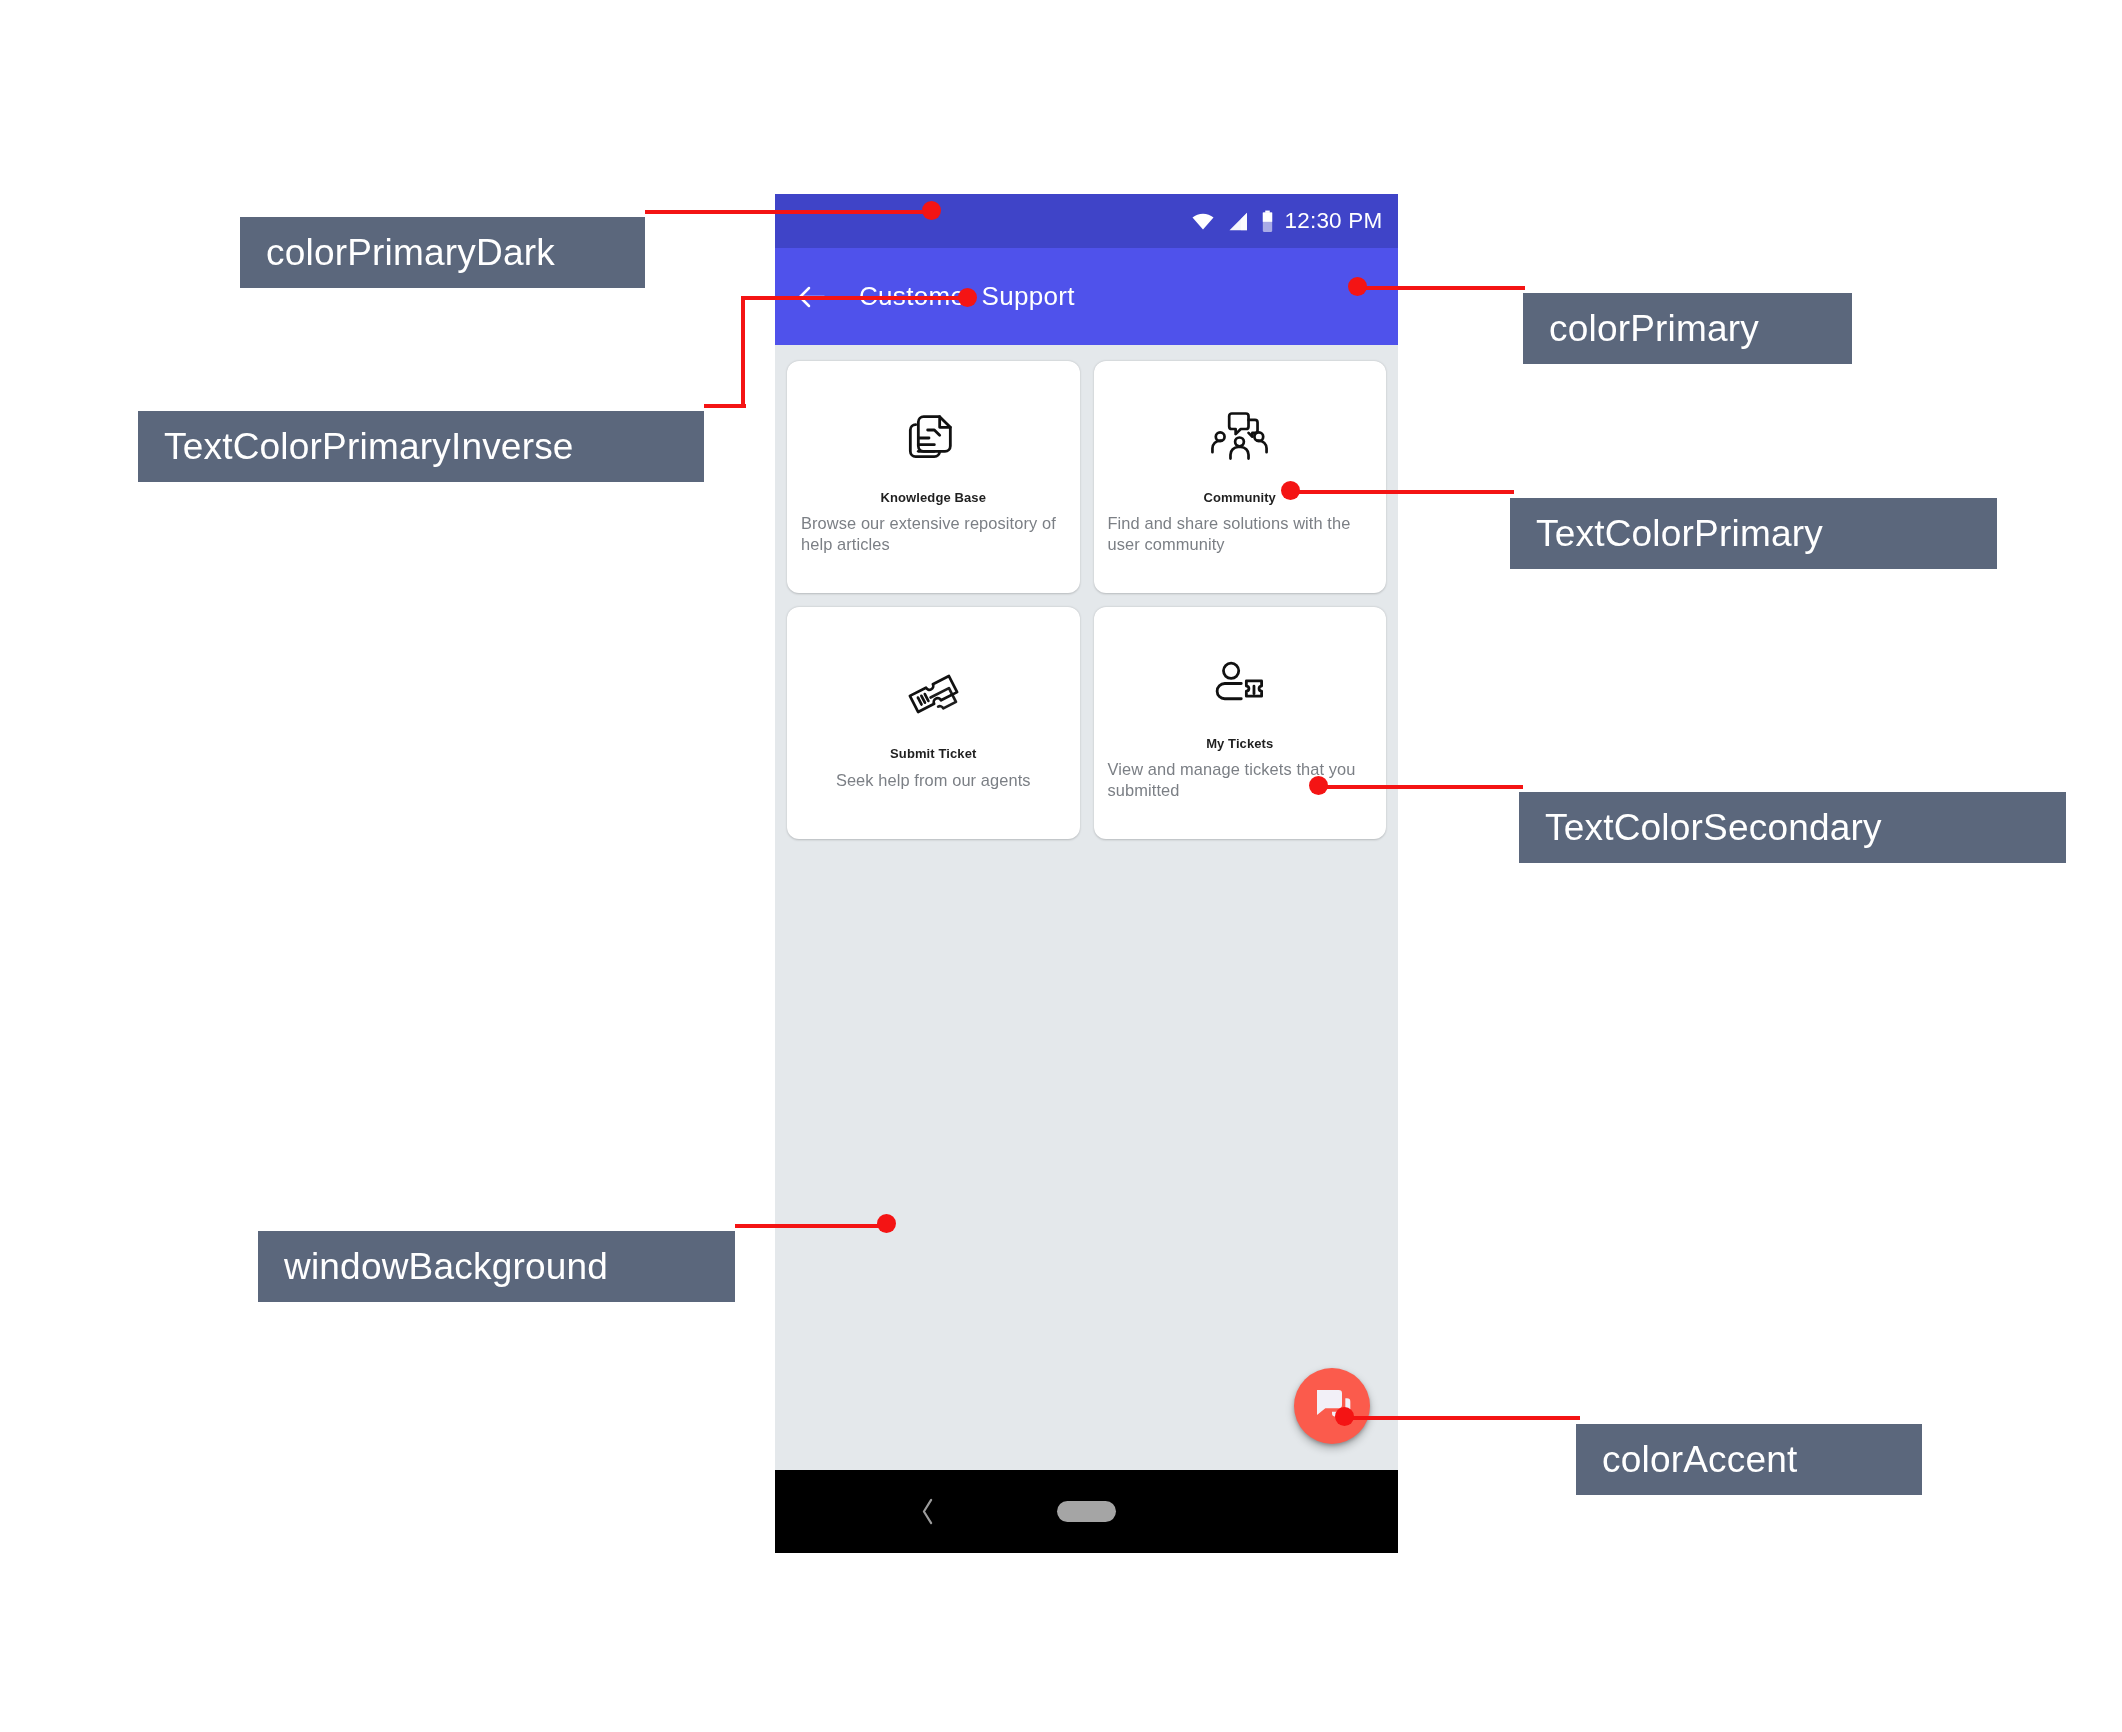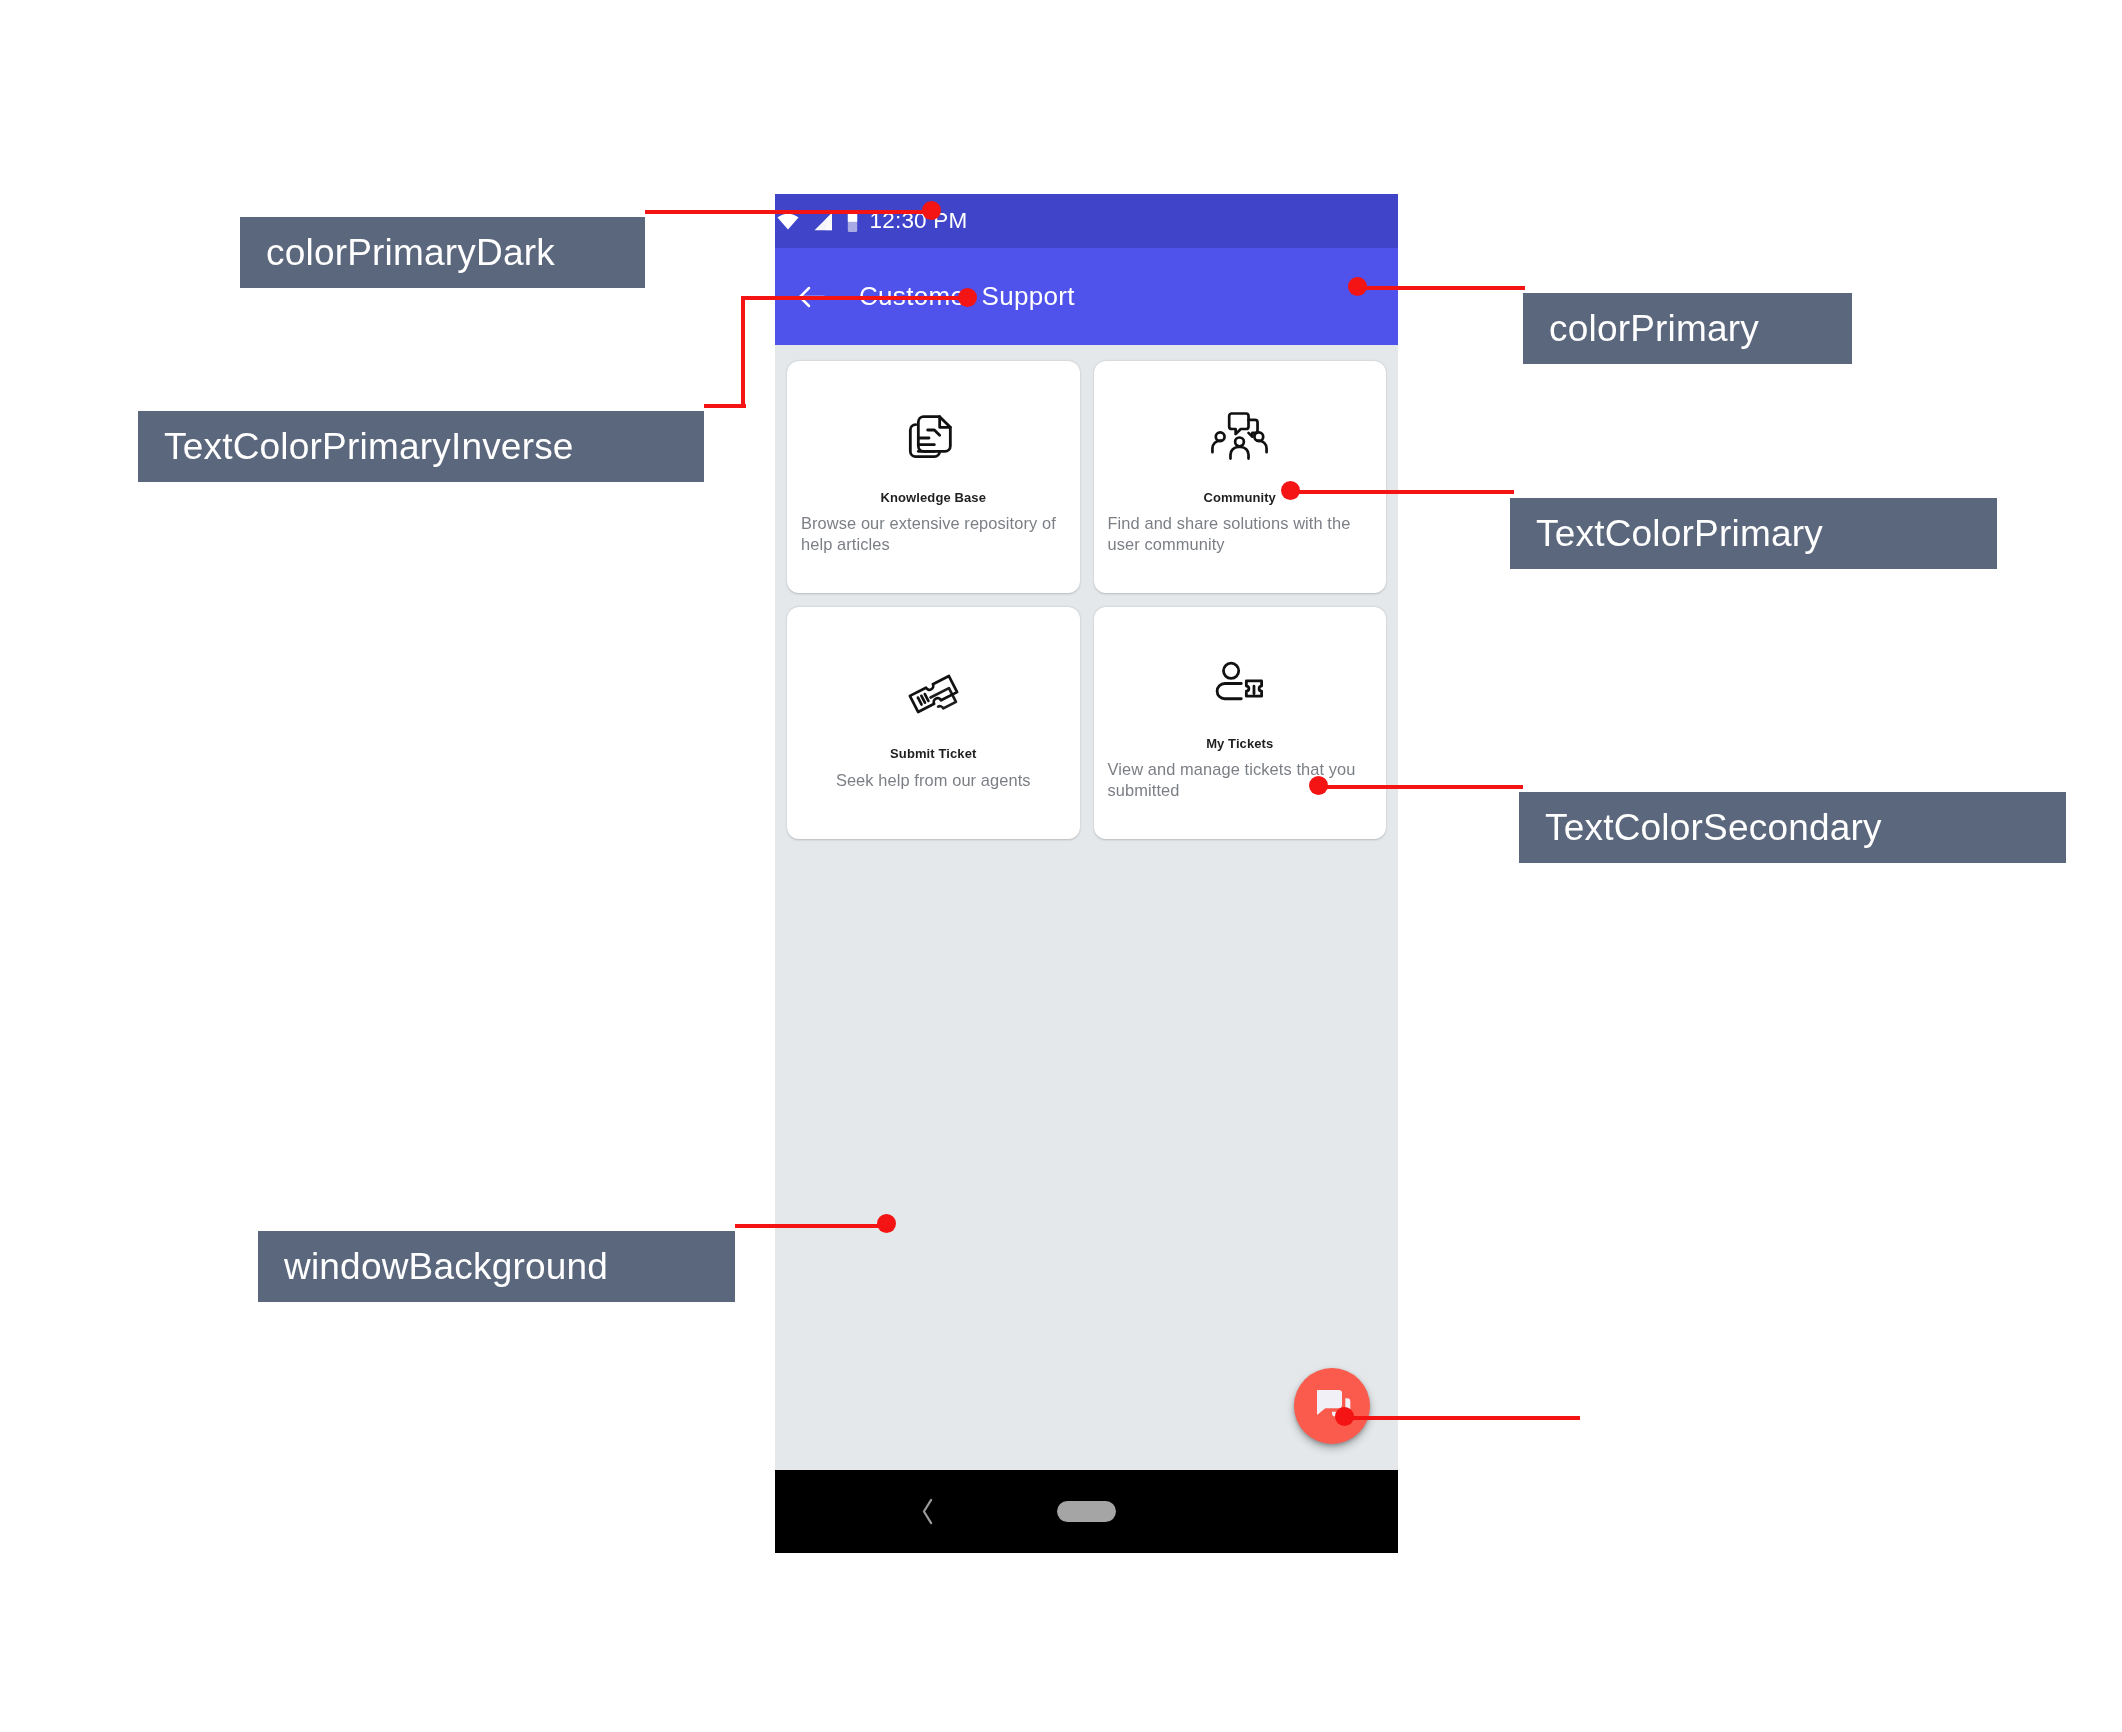"12:30 PM" .statusbar { justify-content: flex-start -> flex-end }
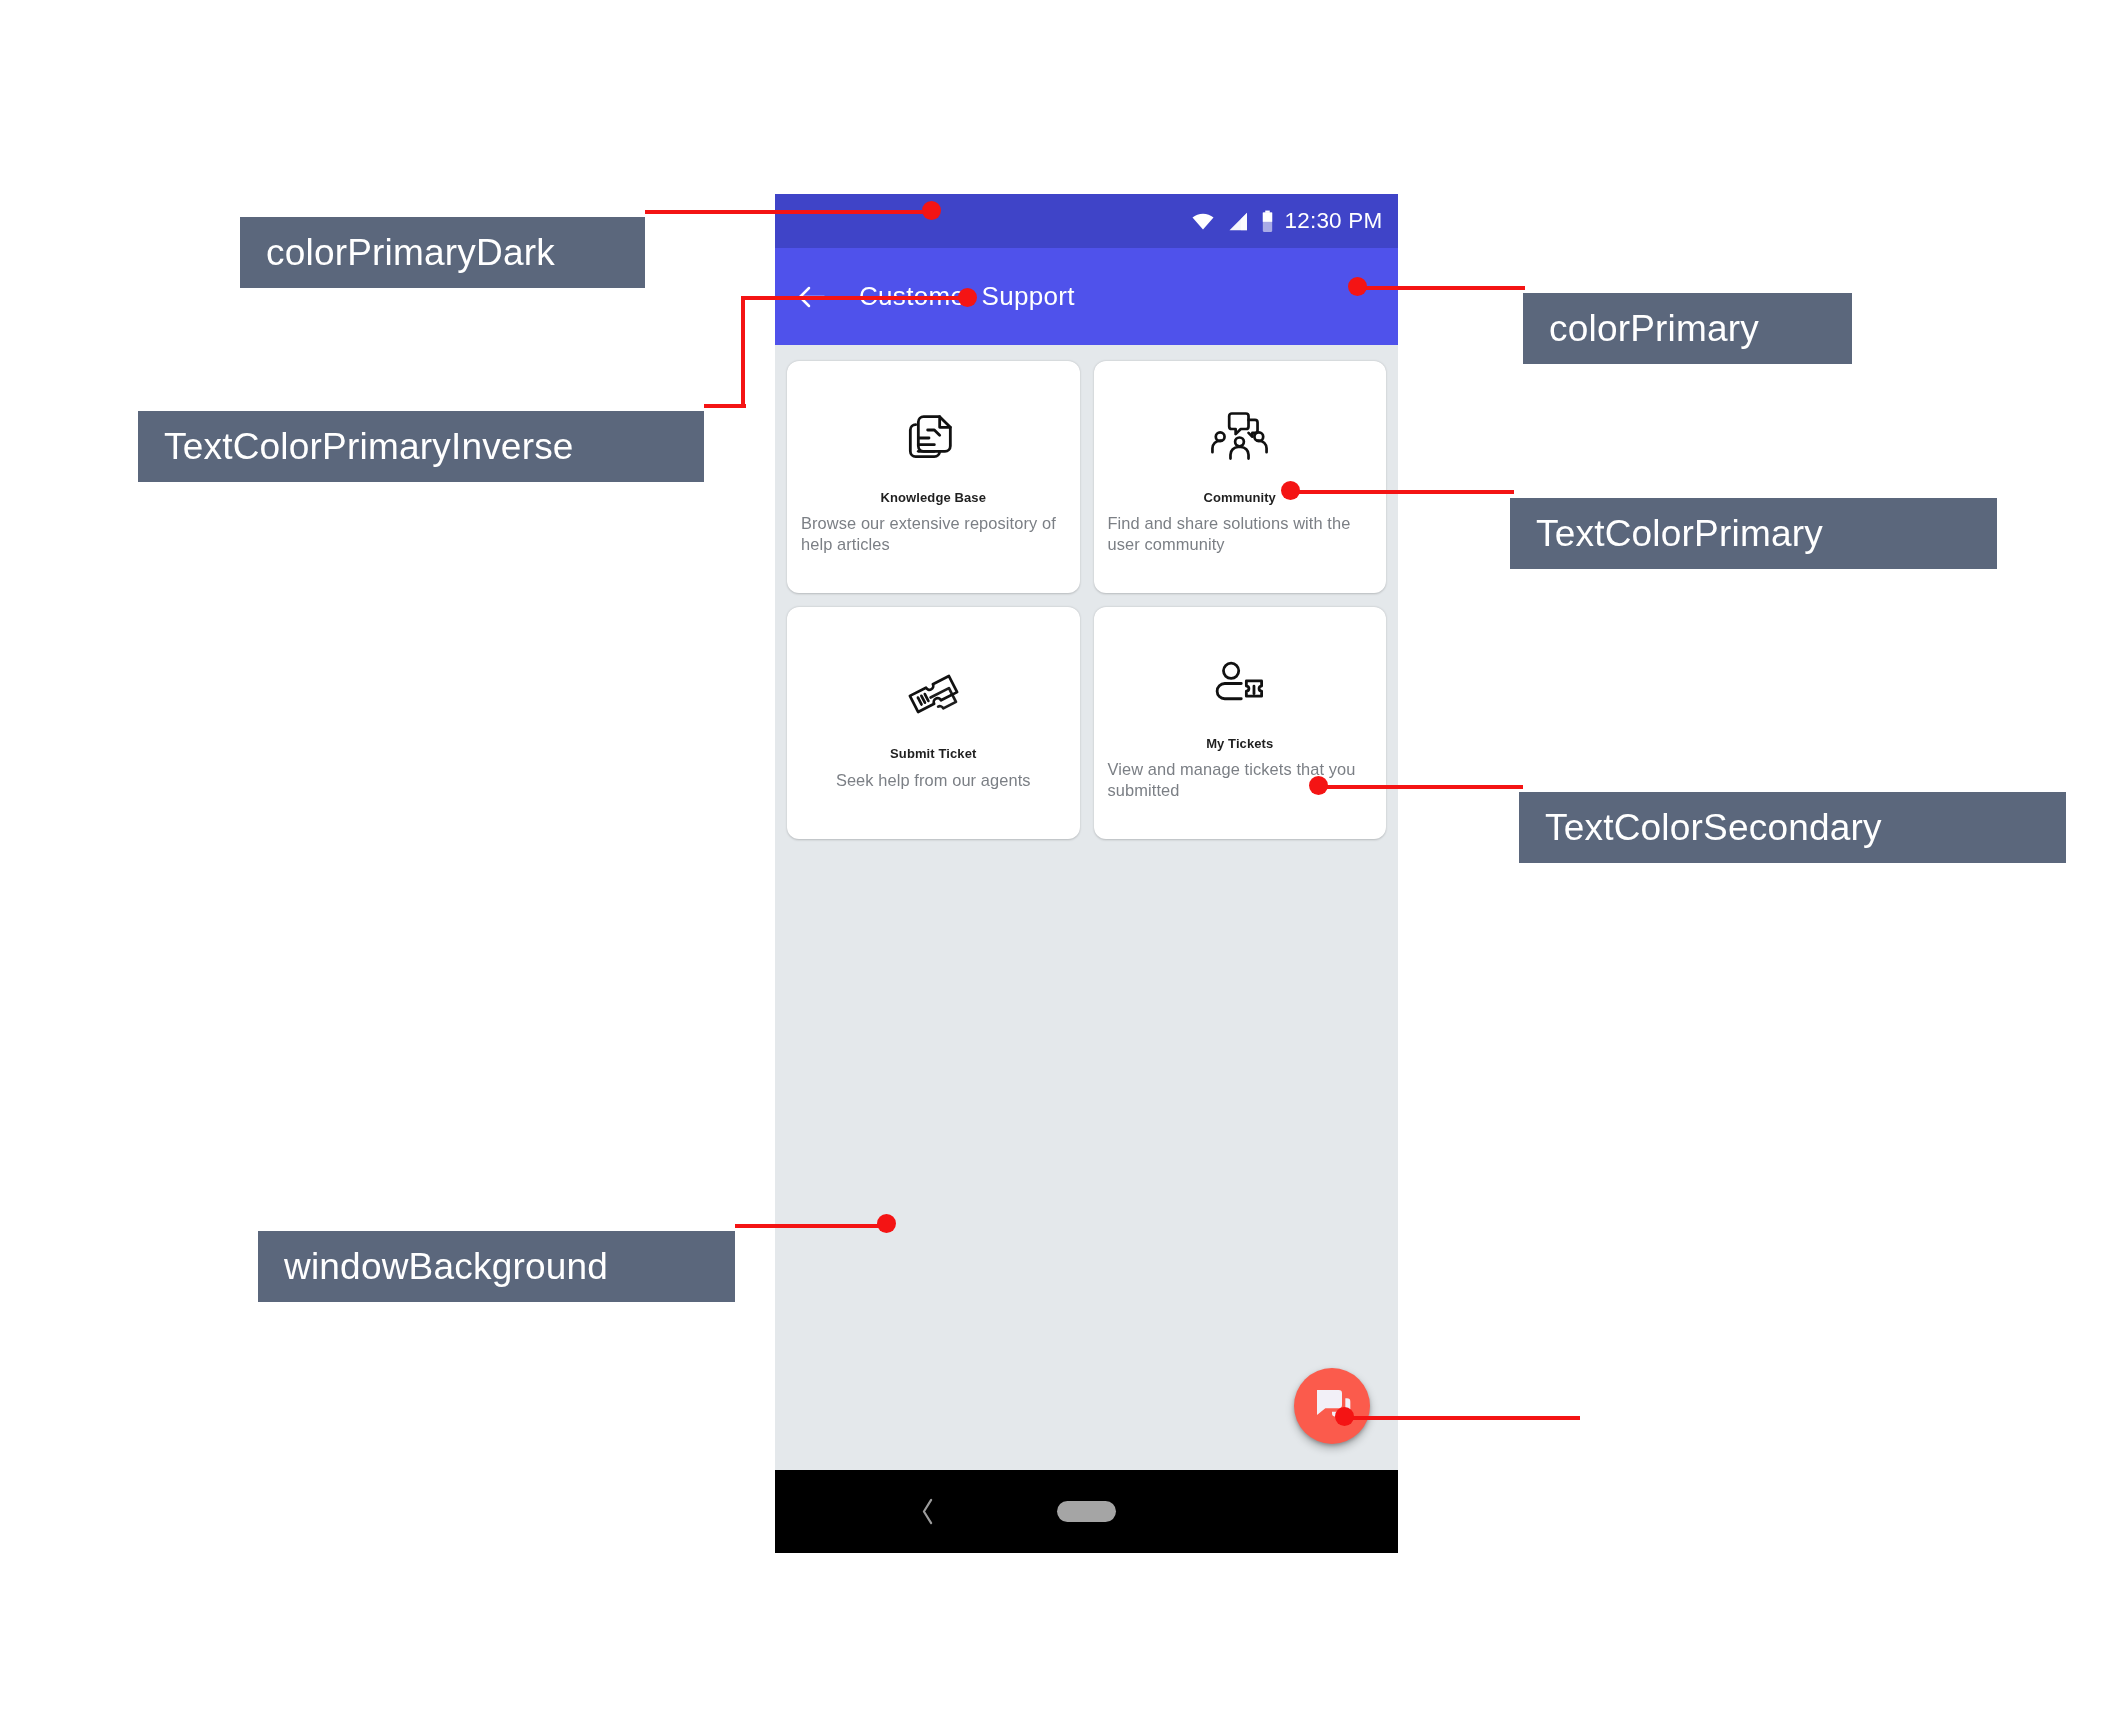"colorAccent" div.ann-label { html: none -> <div> <span>colorAccent</span> </div> }
